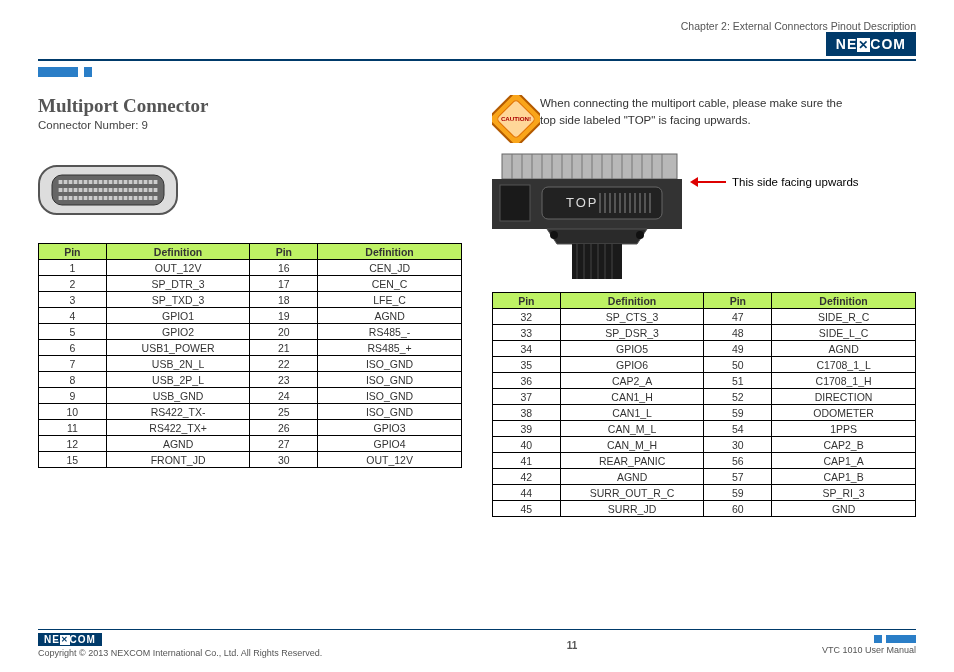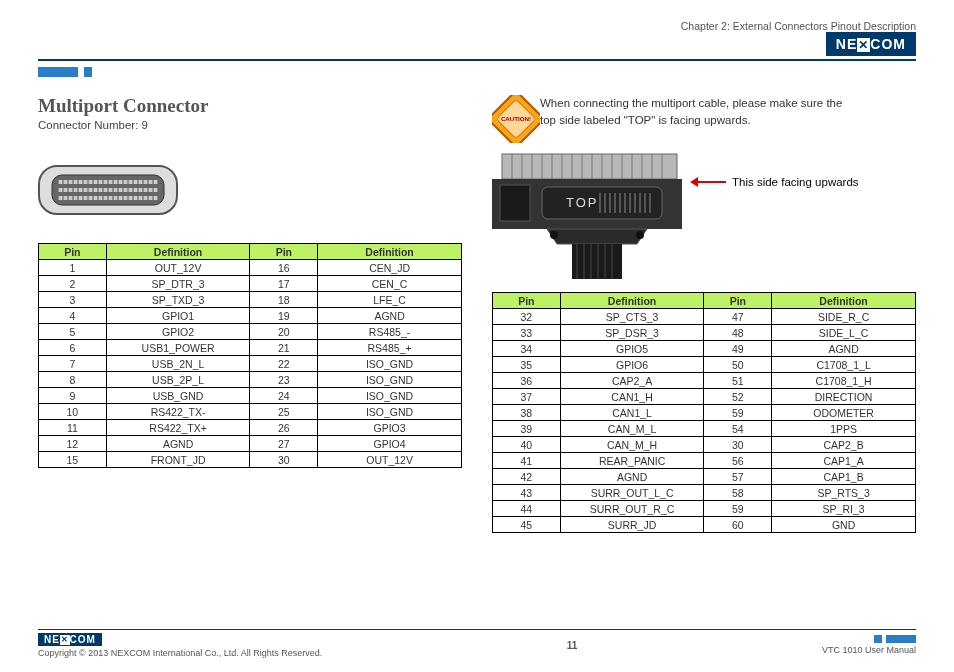"43" tr { html: <tr> <td>43</td> <td>SURR_OUT_L_C</td> <td>58</td> <td>SP_RTS_3</td> </tr> -> none }
